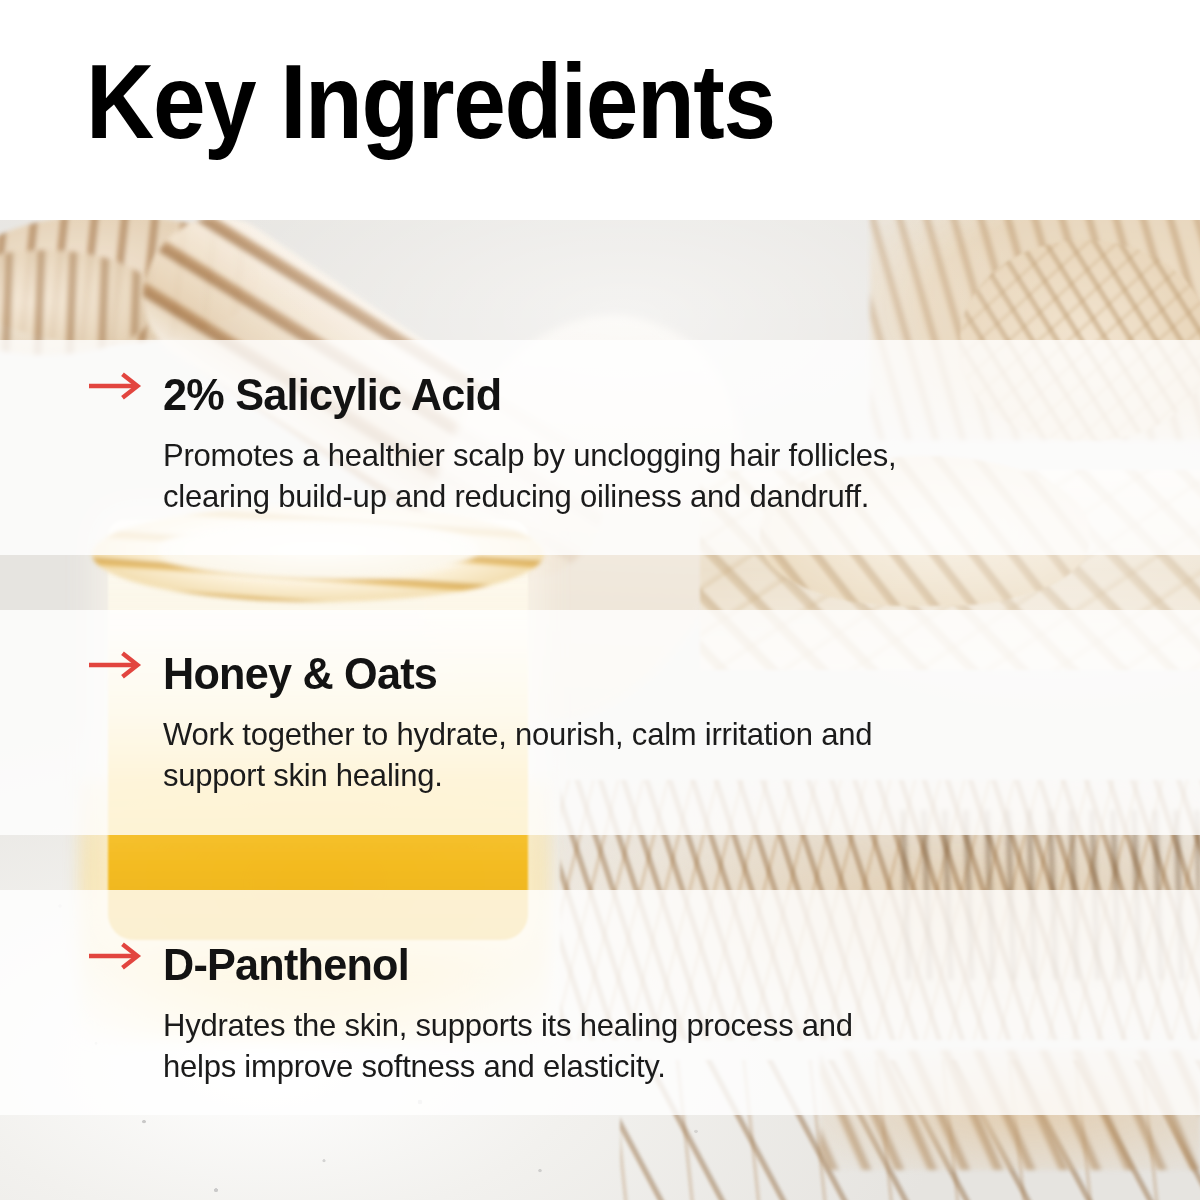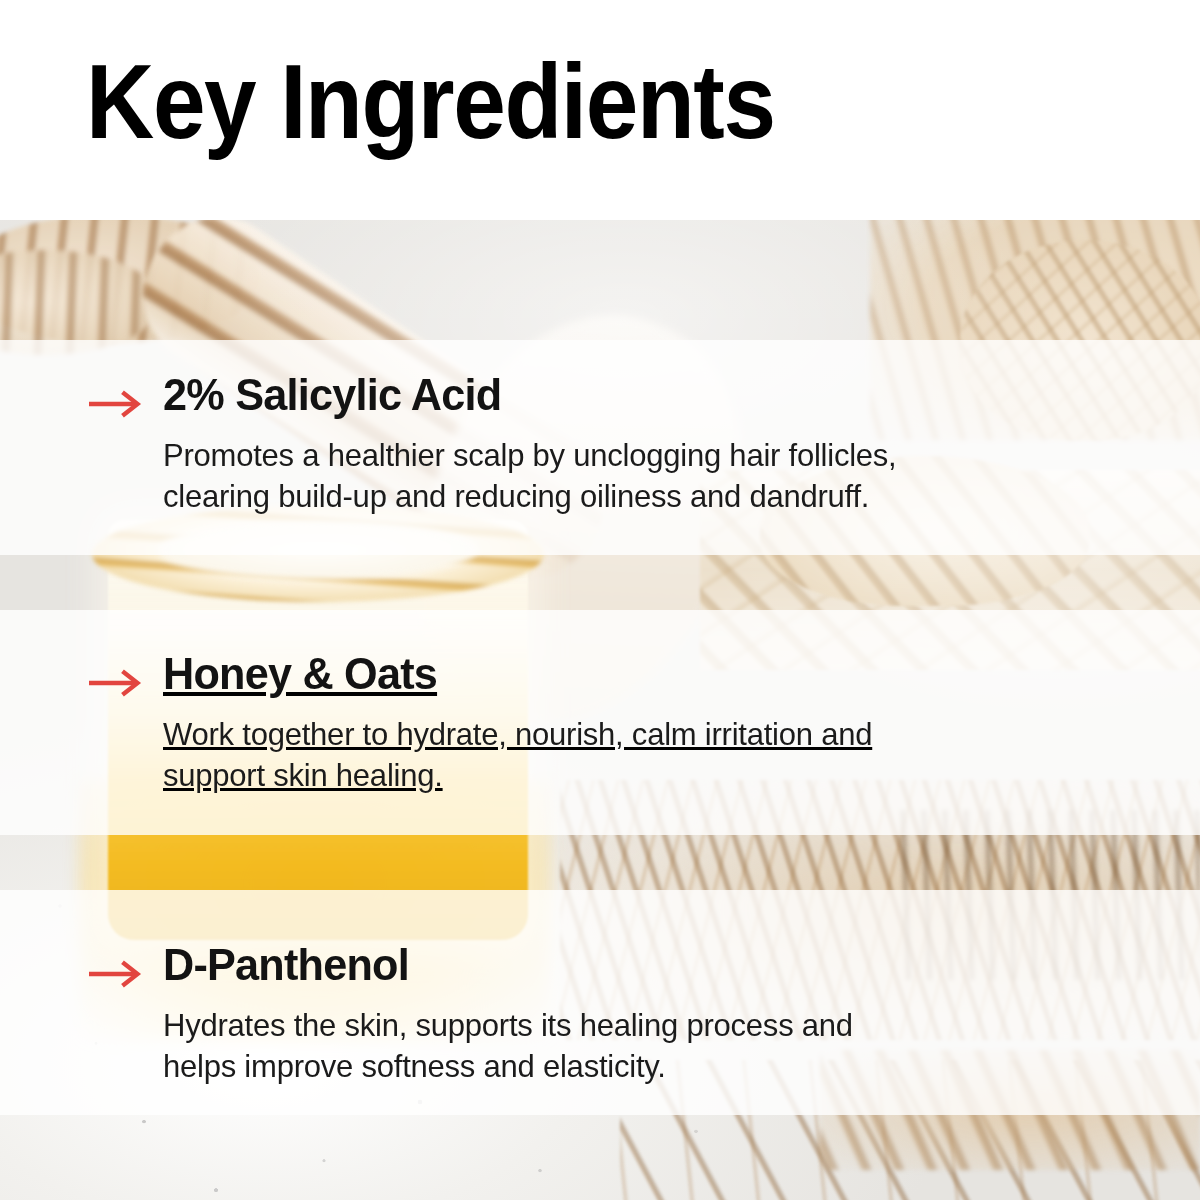"2% Salicylic Acid" .head-line { align-items: flex-end -> flex-start }
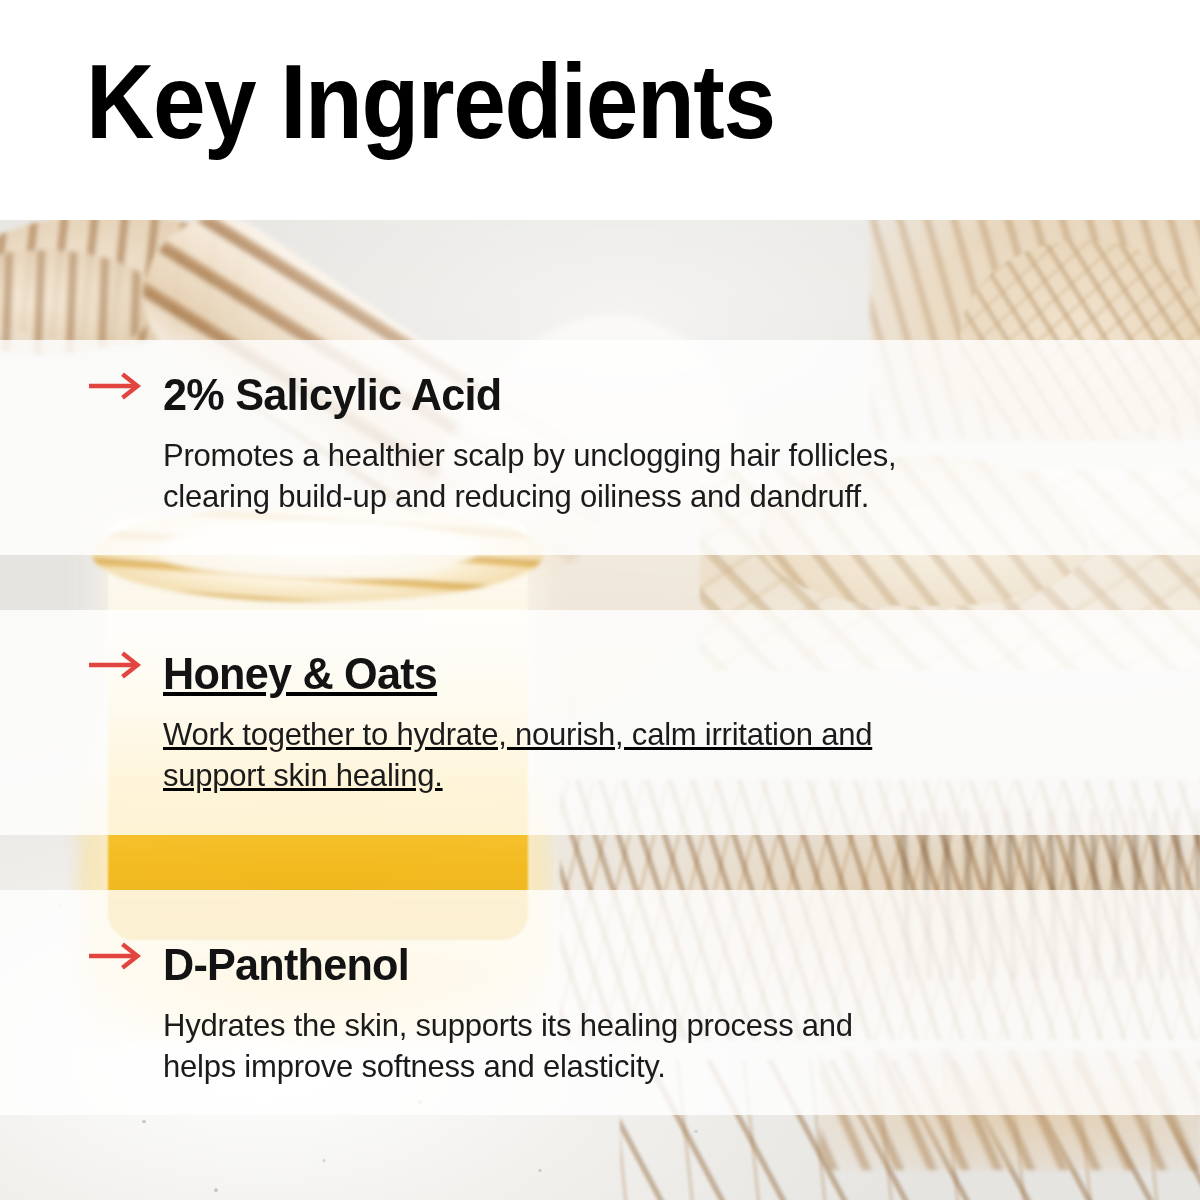"Honey & Oats" .row-2 { text-decoration: underline -> none }
